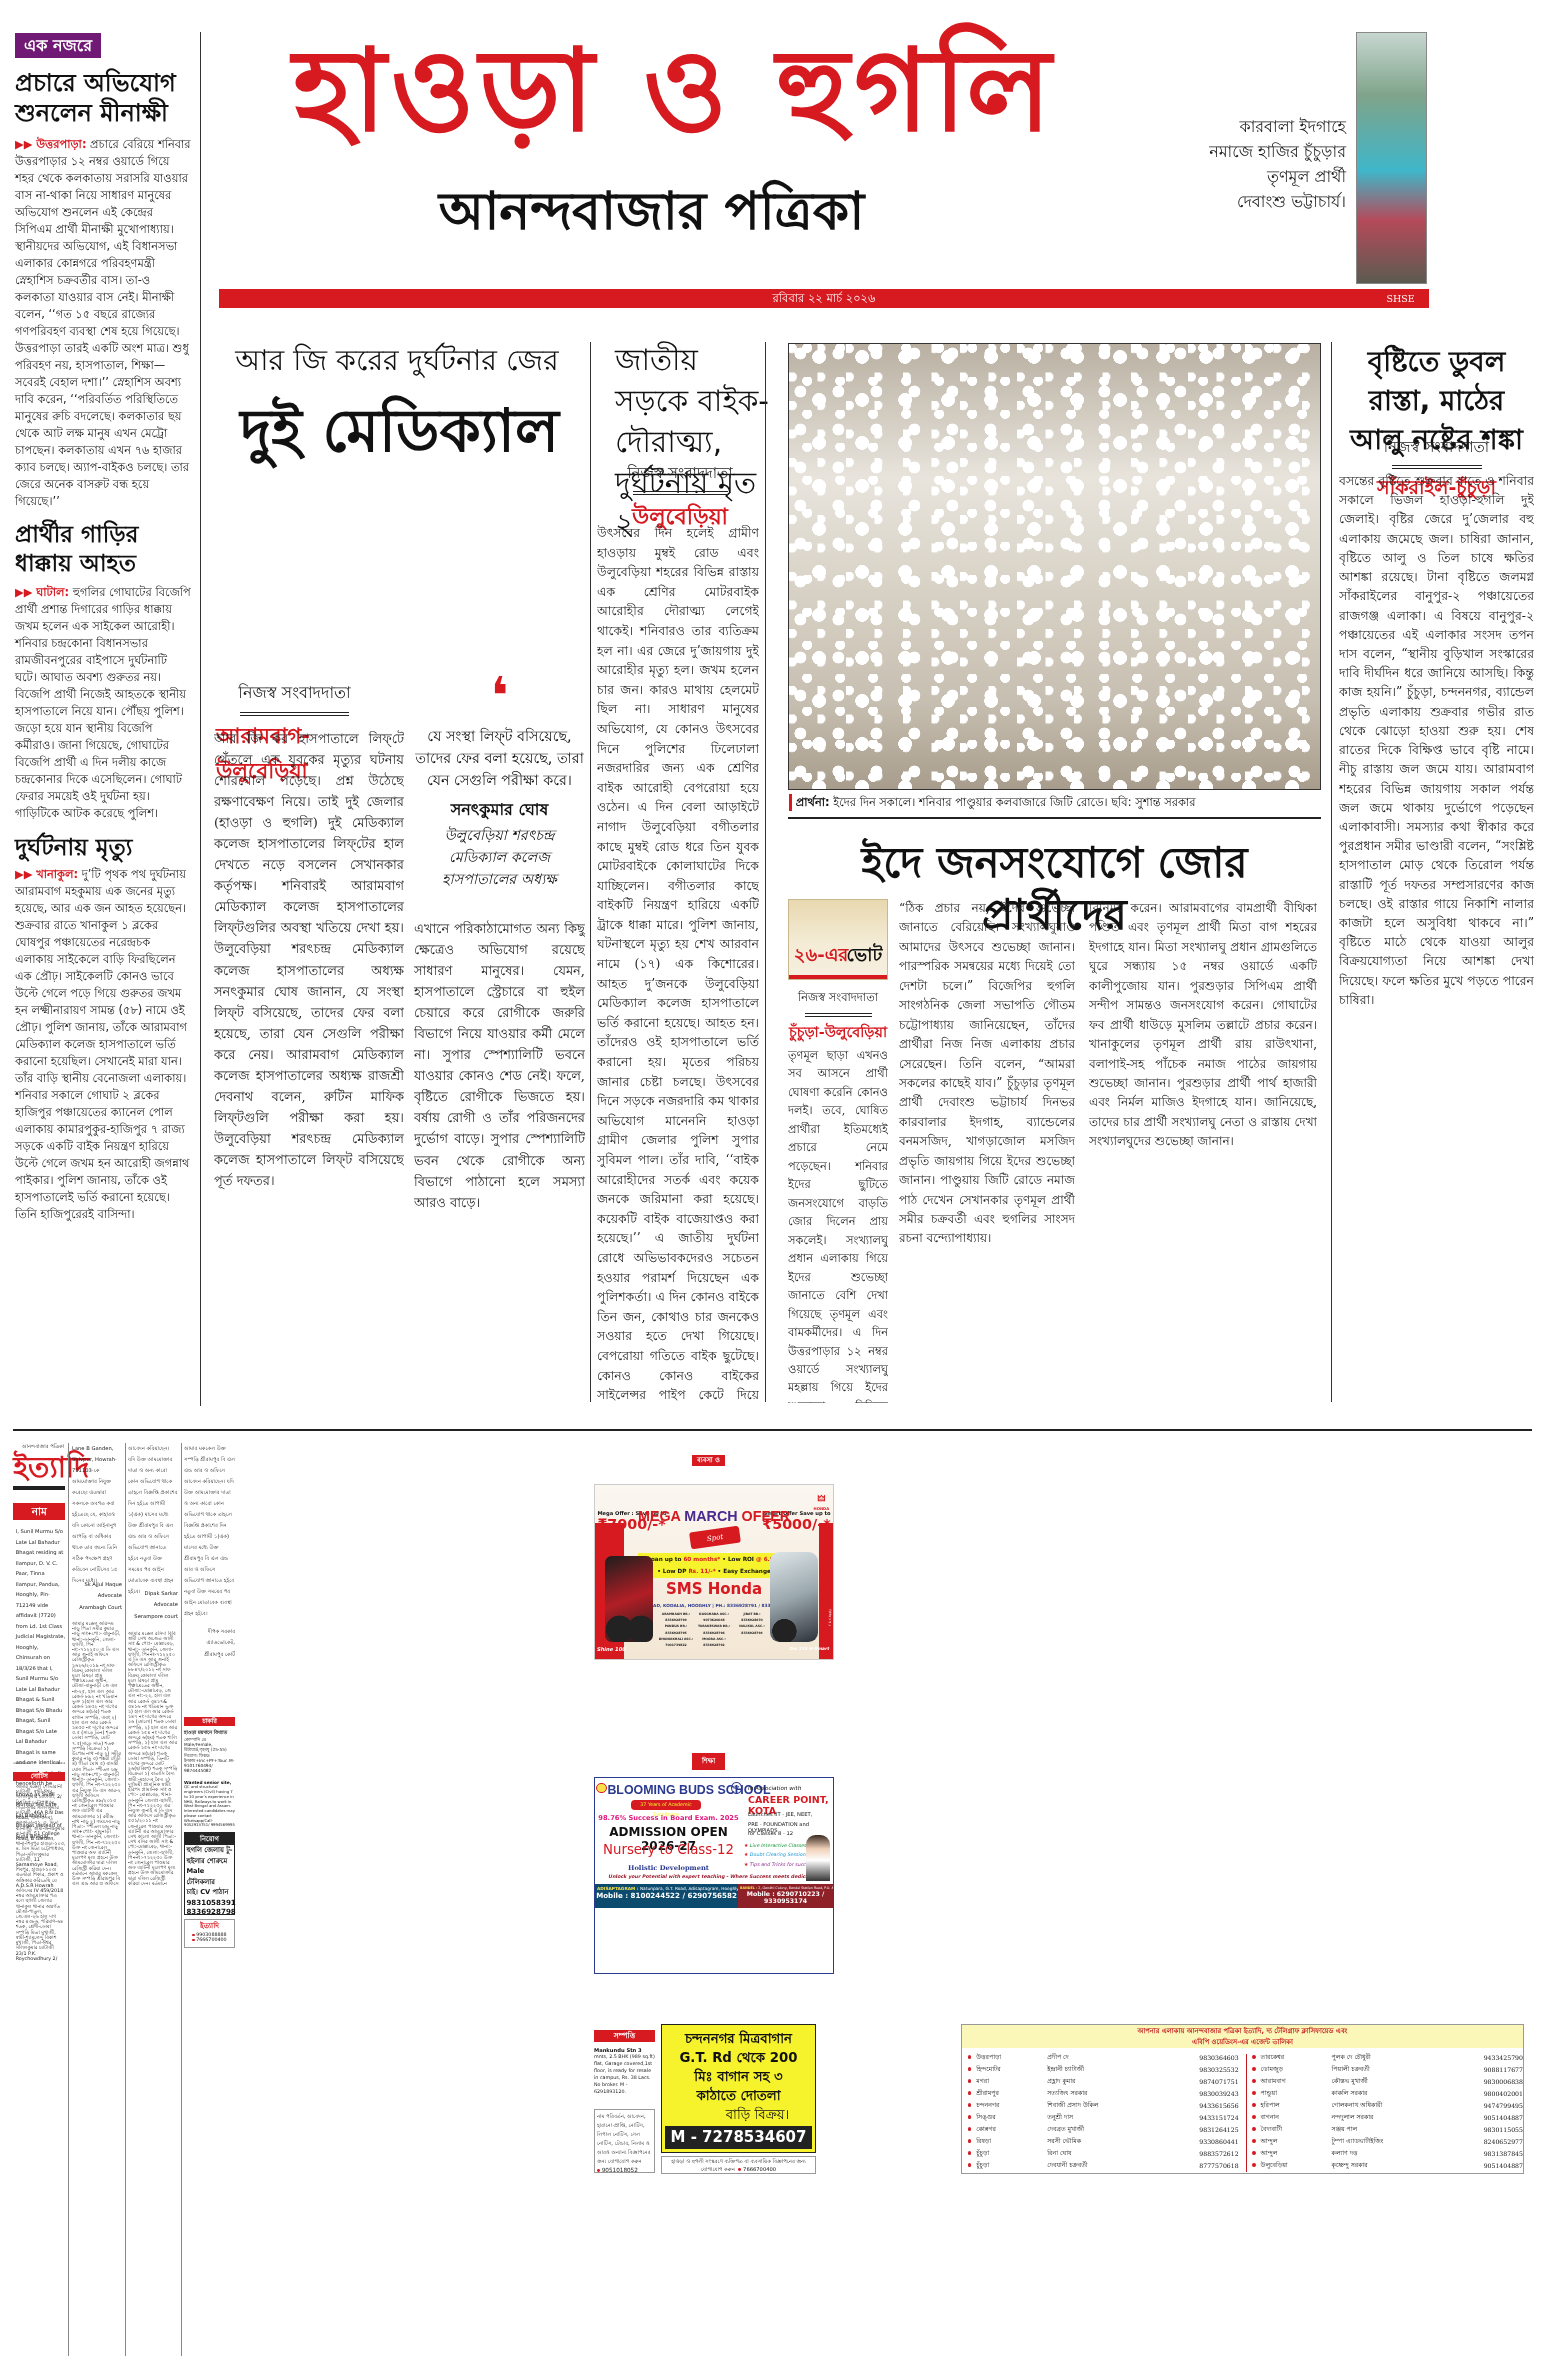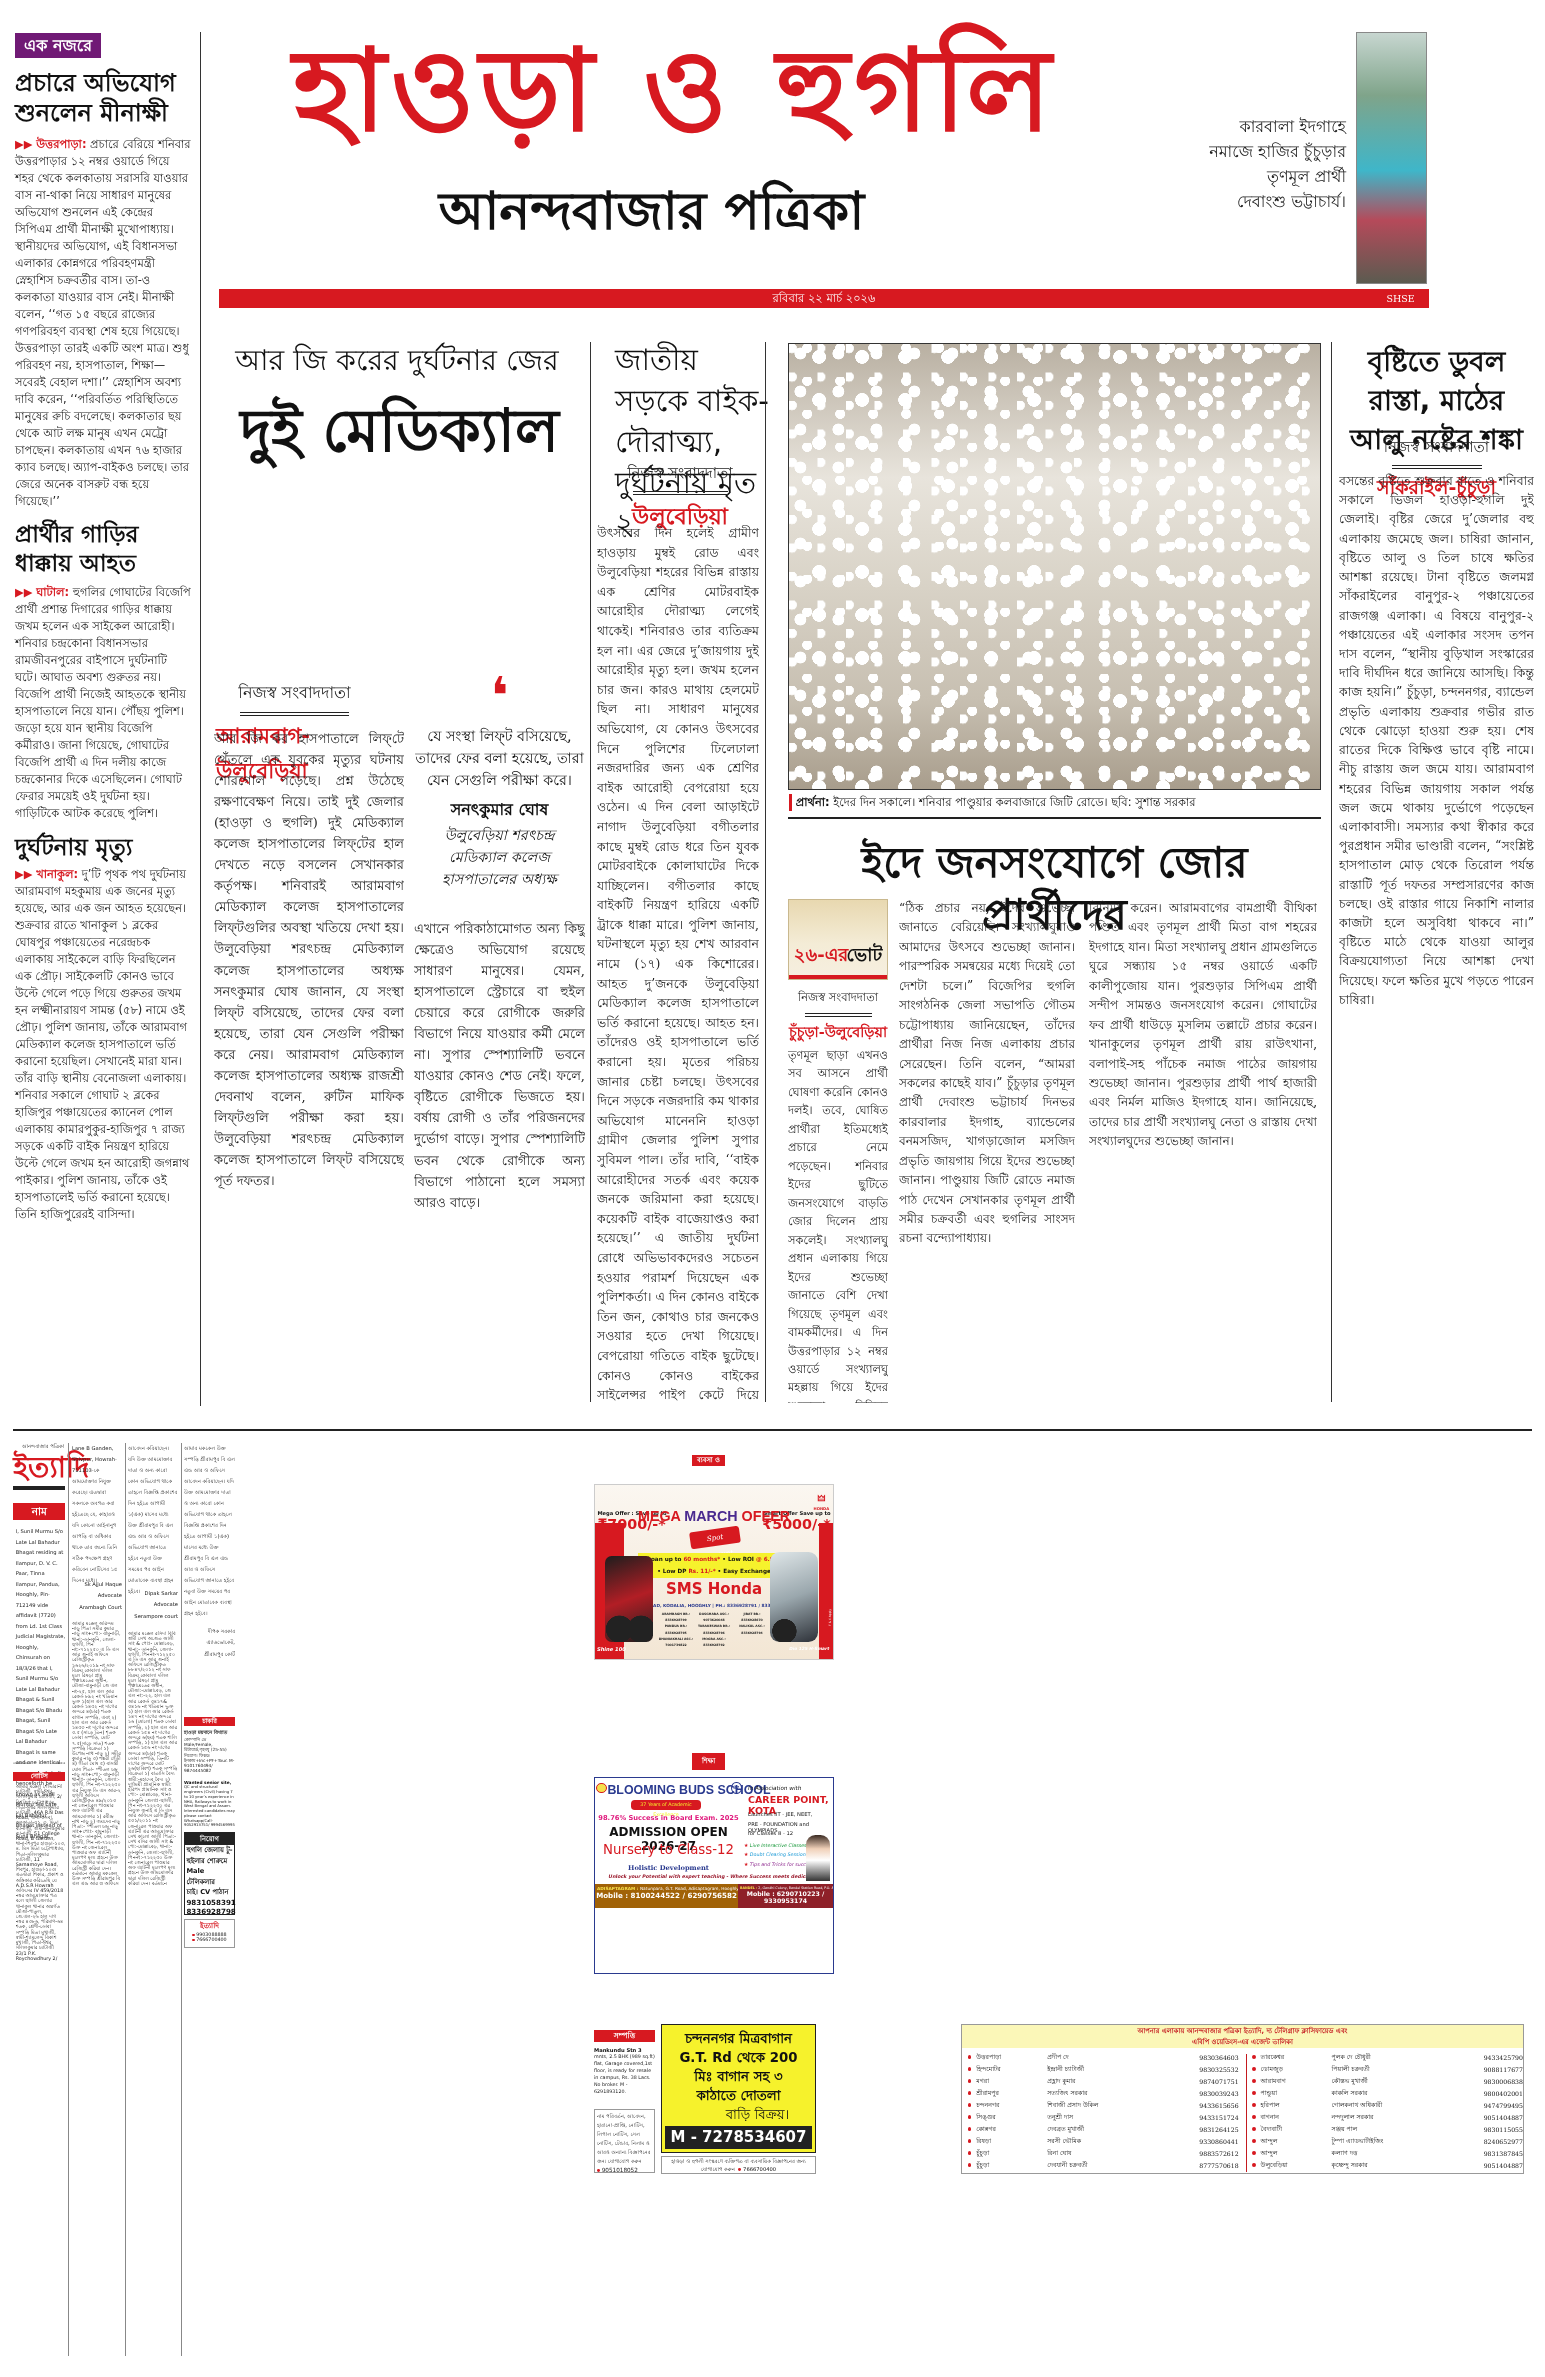"Mobile : 8100244522 / 6290756582" div { background: #a16207 -> #0c4a6e }
